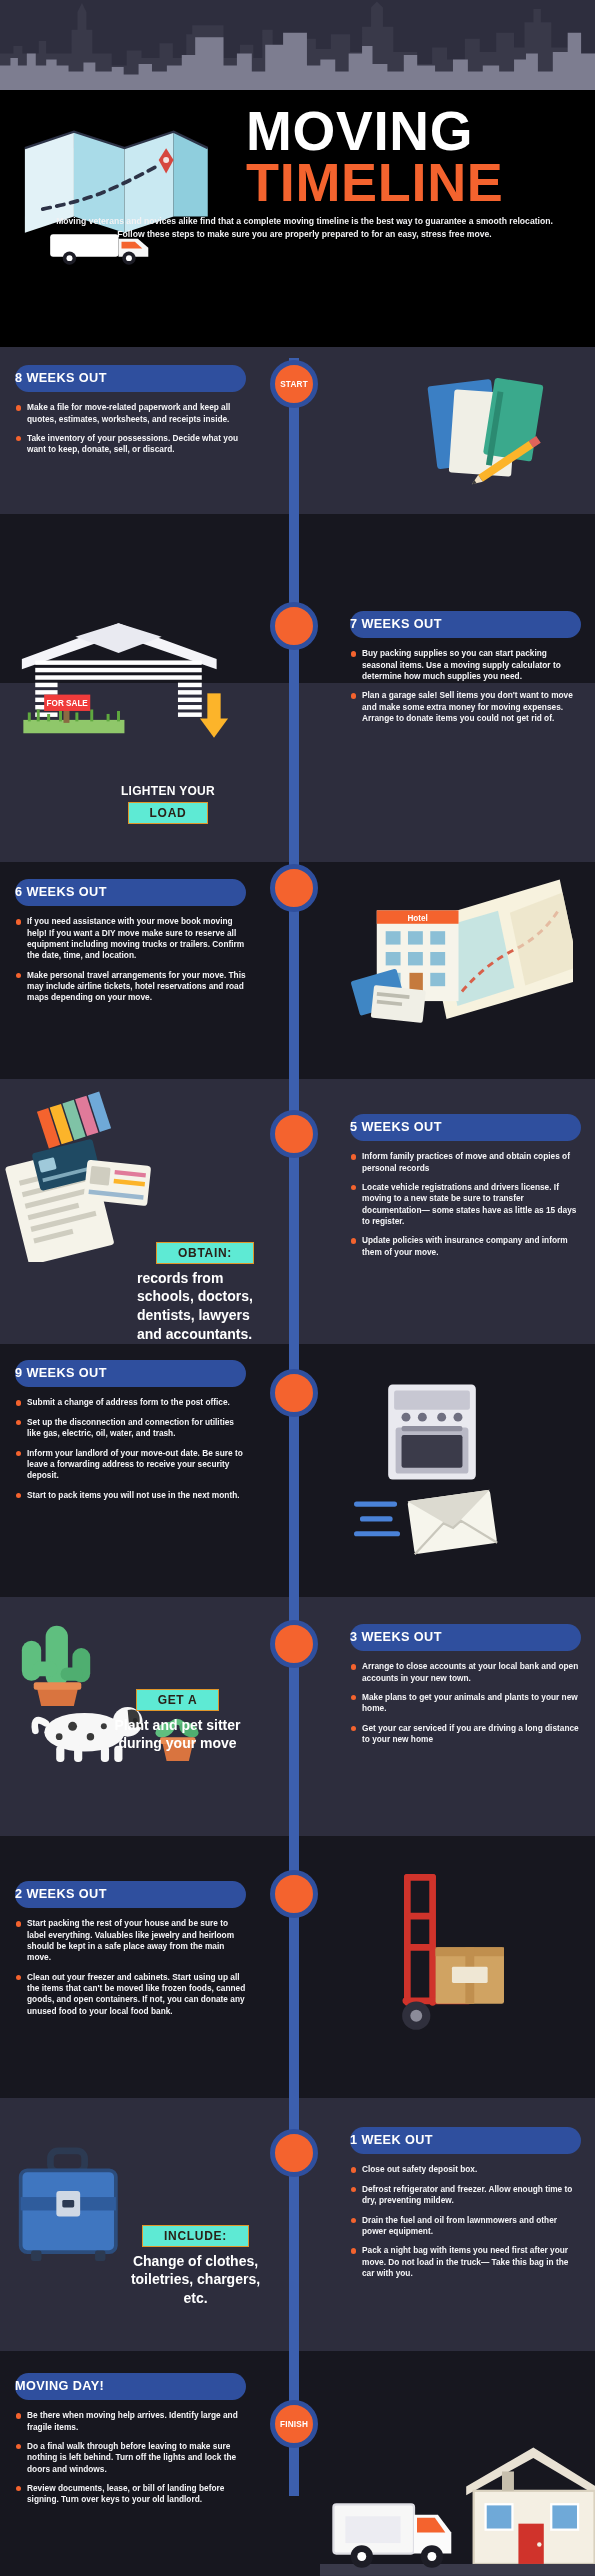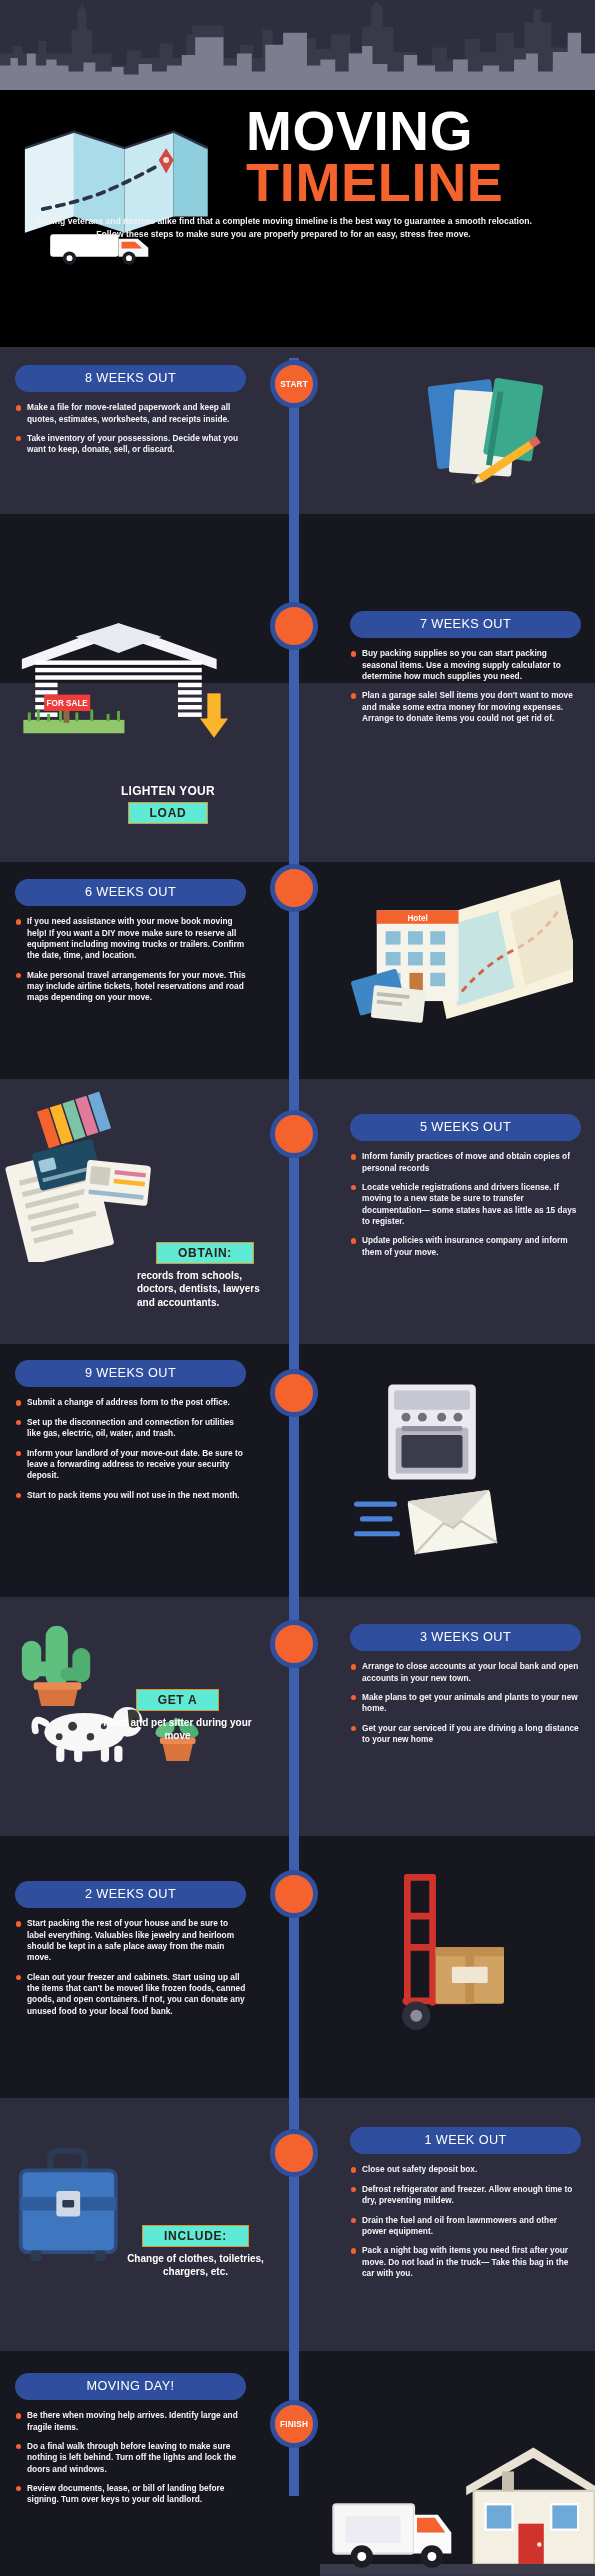"Moving veterans and novices alike" .intro { left: 30px -> 51px }
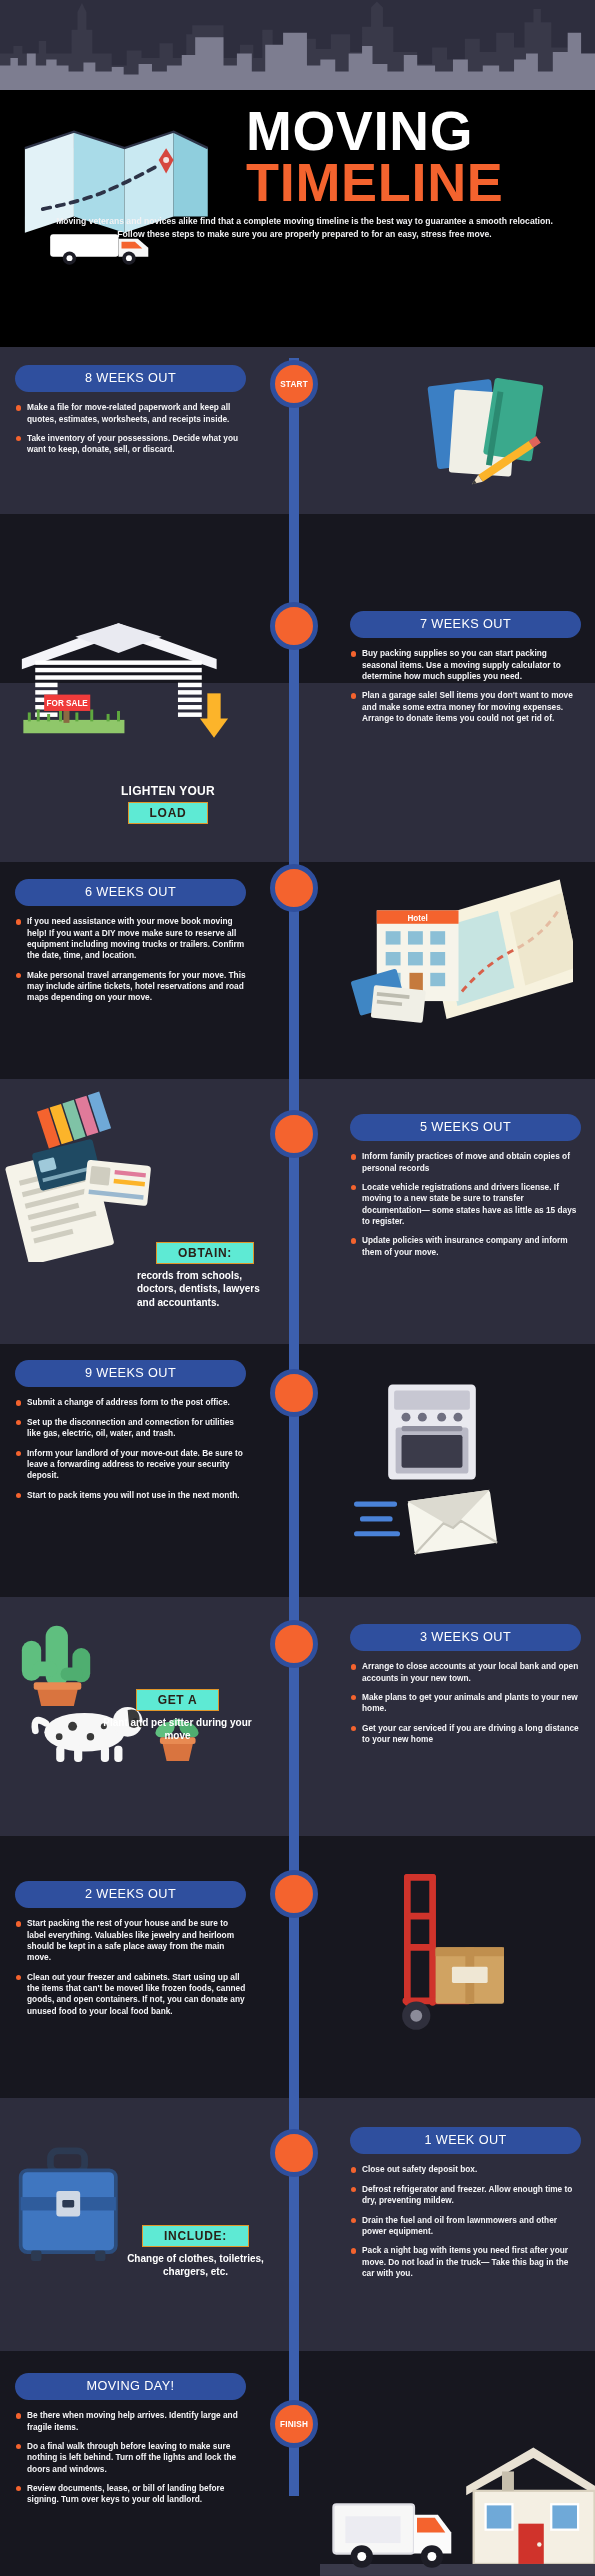"8 WEEKS OUT" .pill { font-weight: normal -> bold; text-align: center -> left }
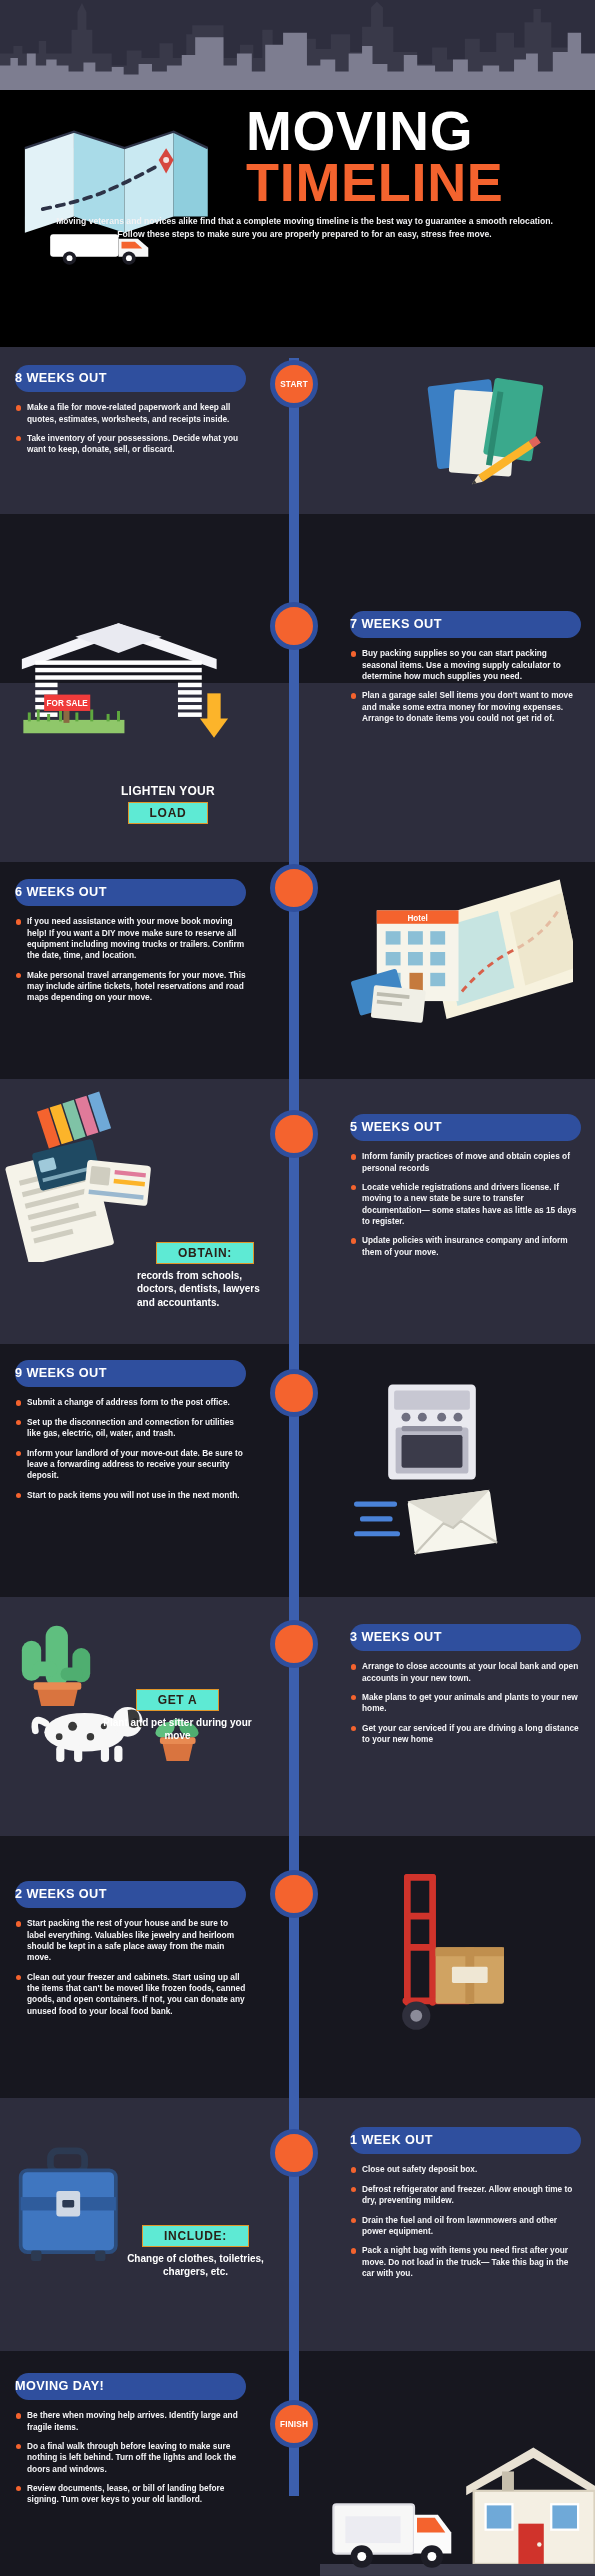"records from schools, doctors, dentists," .callout .sub { font-size: 10px -> 14px }
